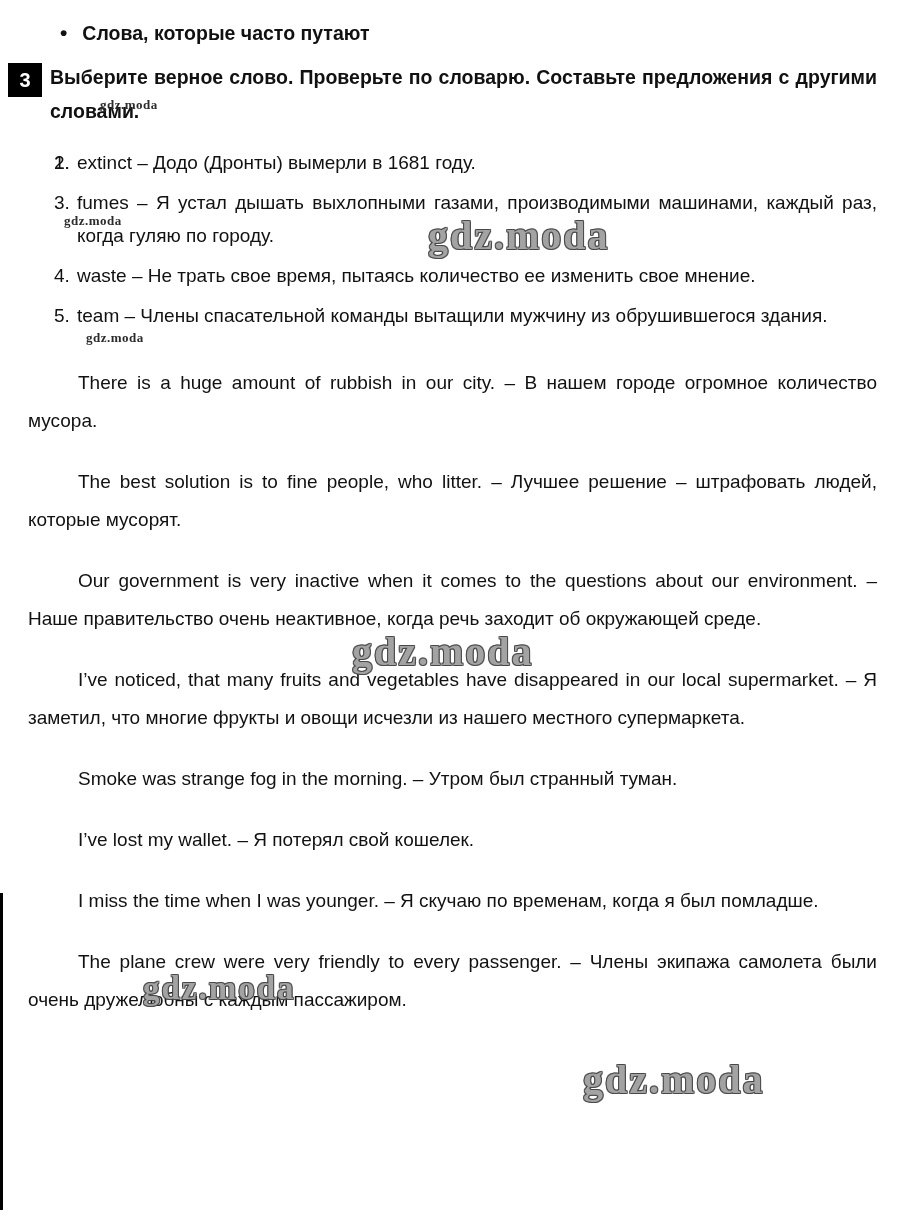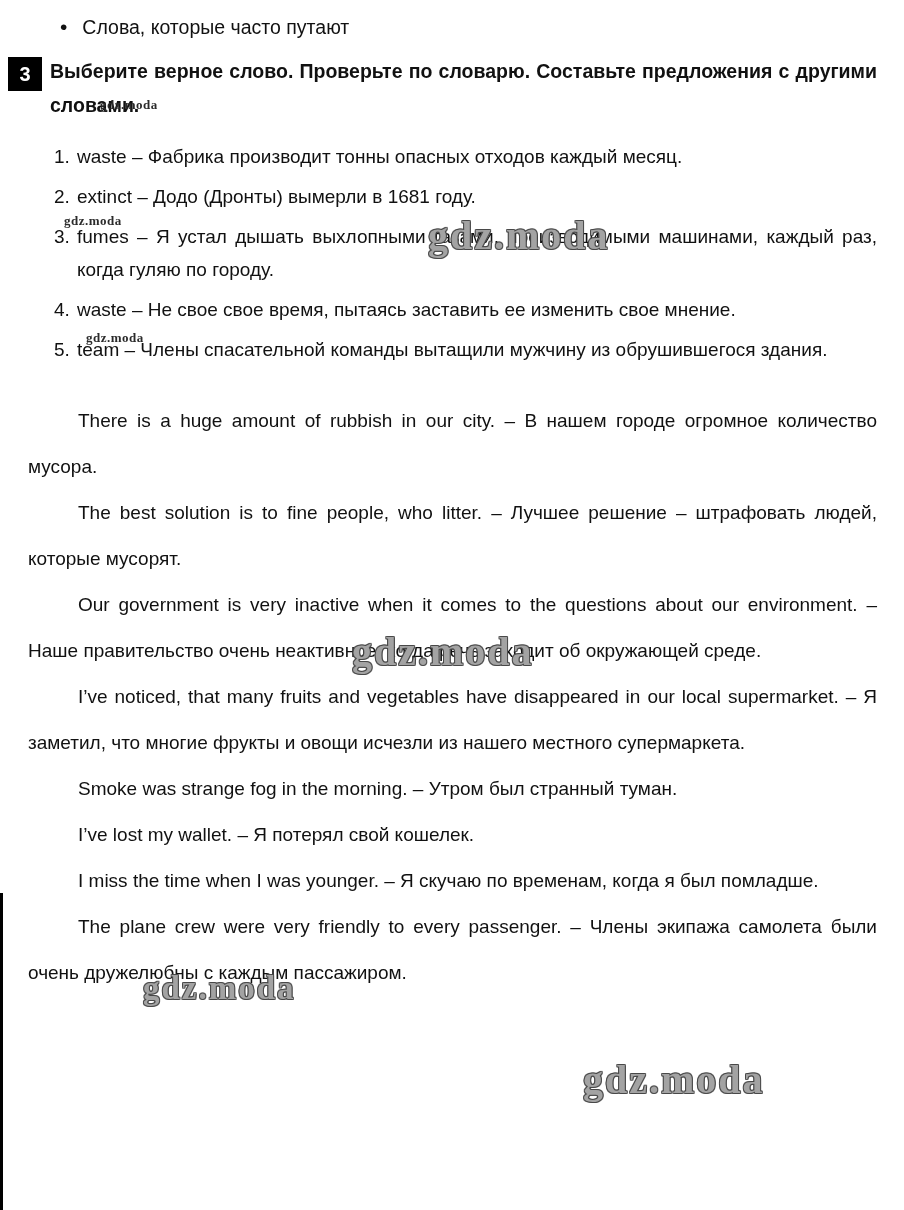"• Слова, которые часто путают" .top-bullet { font-weight: normal -> bold; margin: 6px 28px 0 60px -> 12px 28px 0 60px }
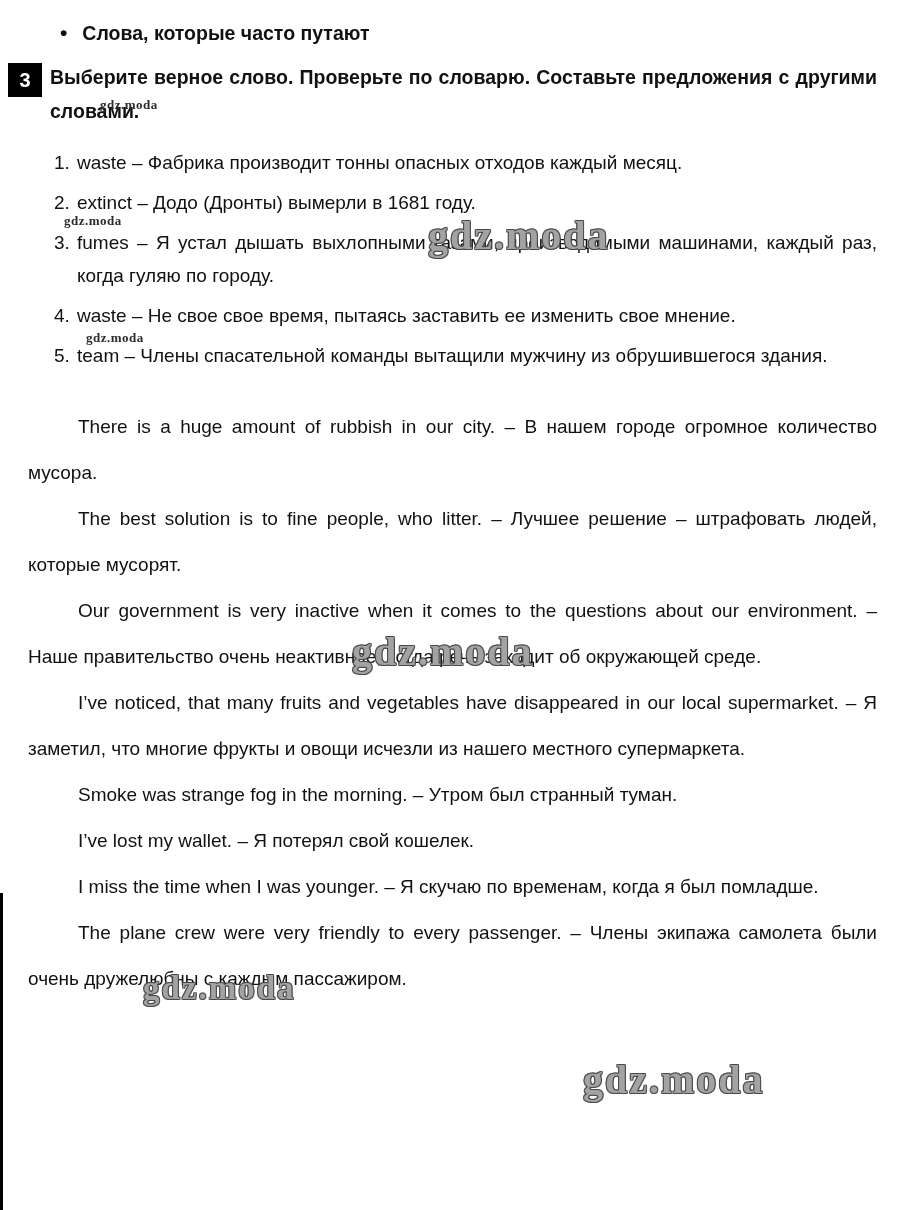"waste – Фабрика производит тонны" span { html: <span>waste – Фабрика производит тонны опасных отходов каждый месяц.</span> -> none }
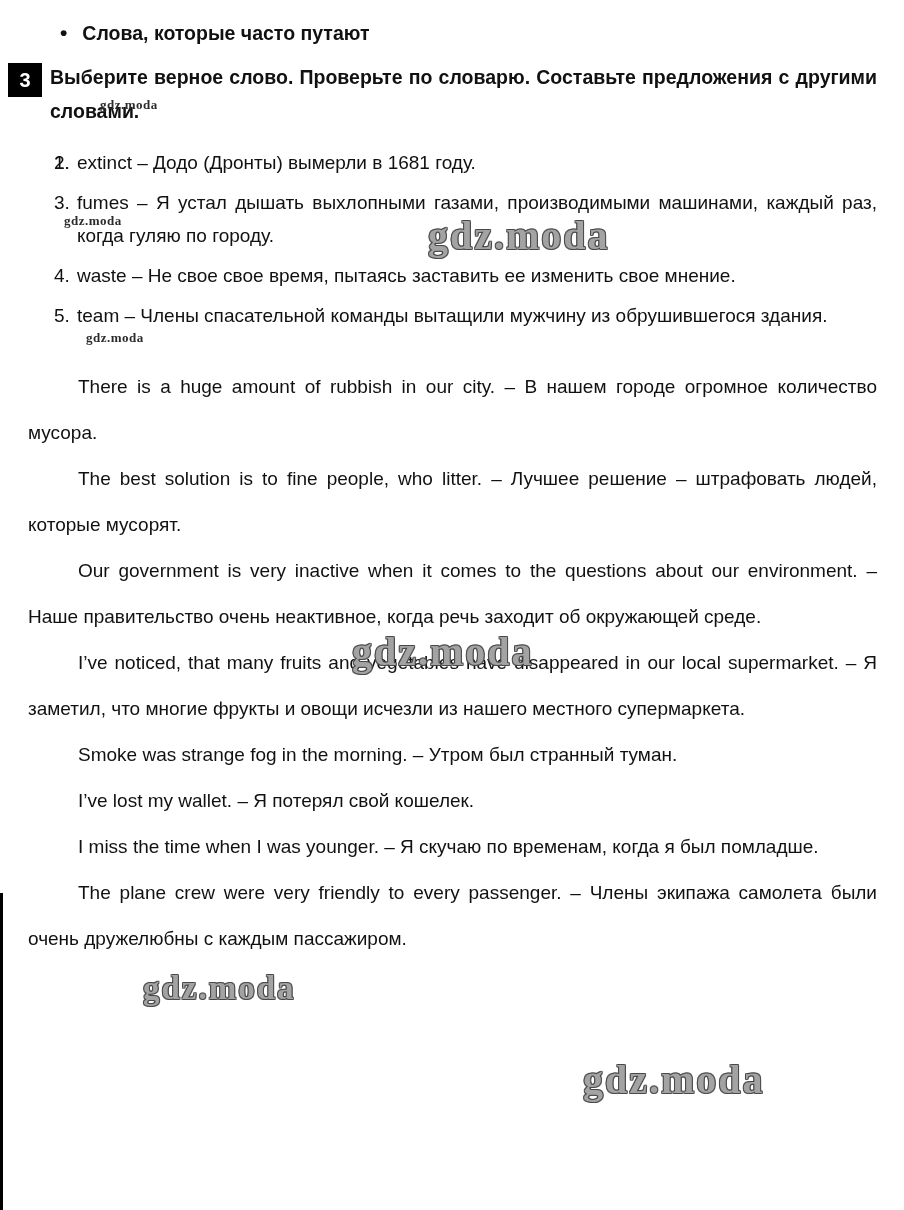"waste – Не свое свое" span { text: свое свое время, пытаясь заставить -> трать свое время, пытаясь количество }
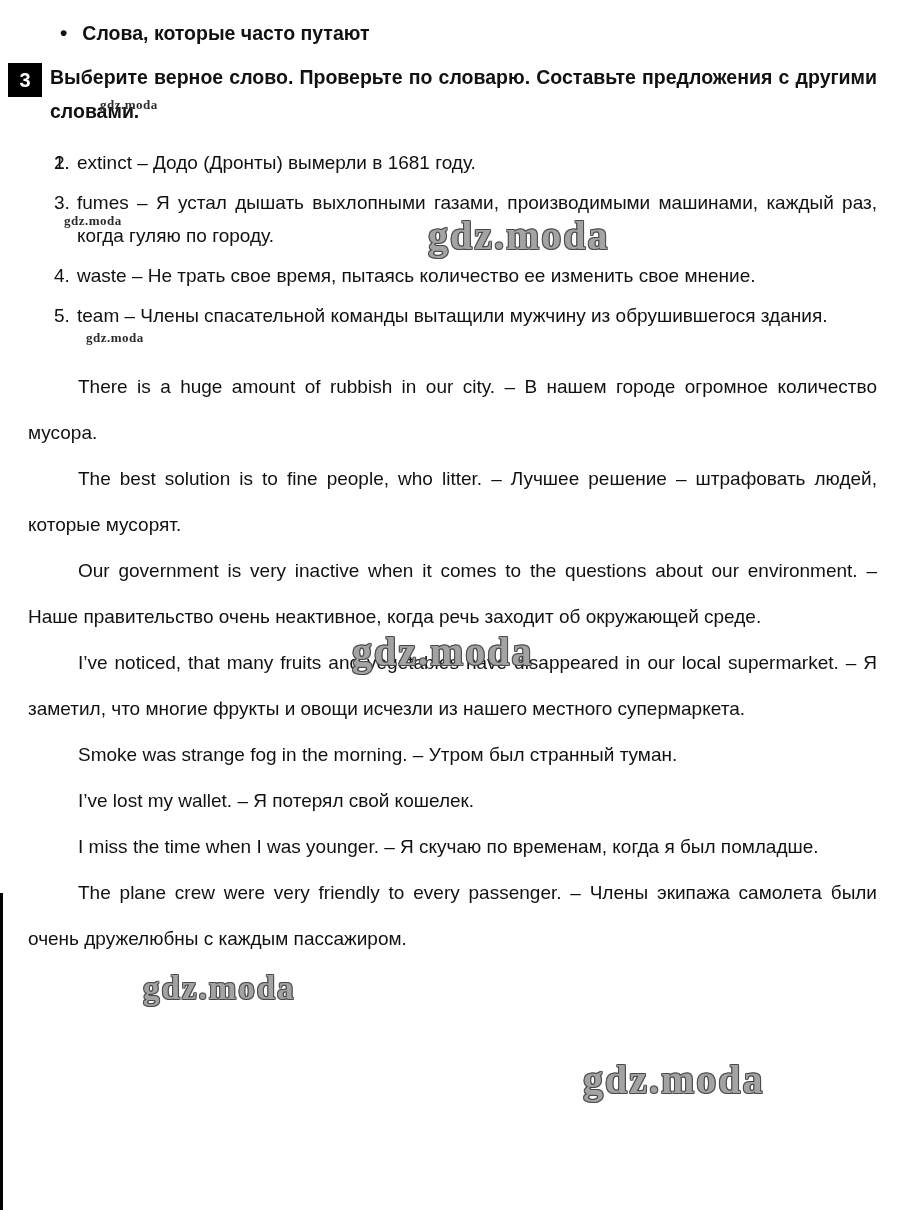"There is a huge amount" .paras p { line-height: 46px -> 38px; margin-top: none -> 23px }
